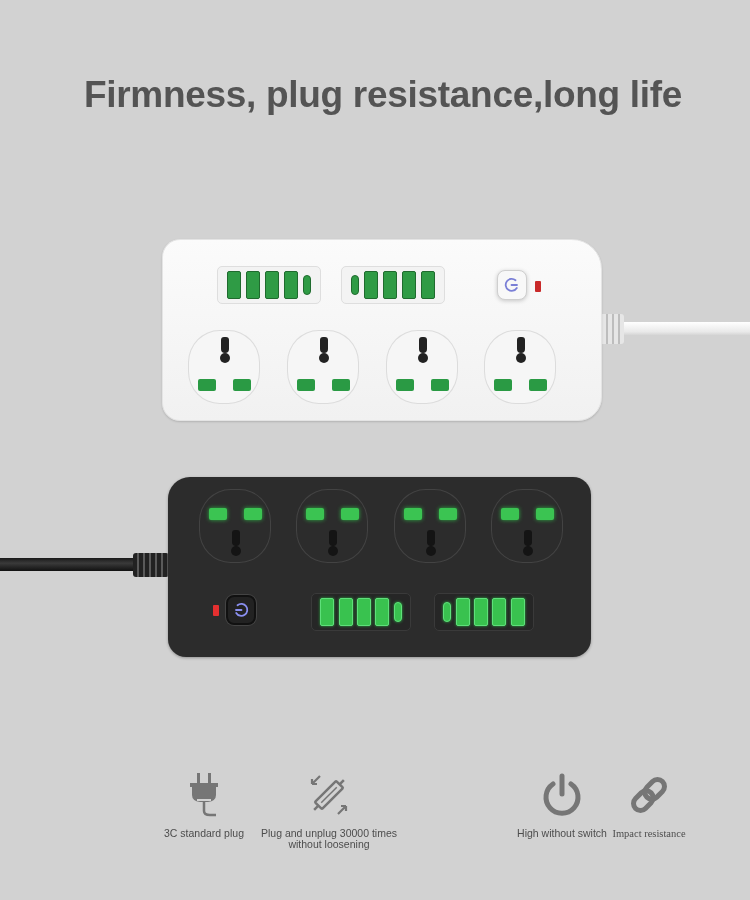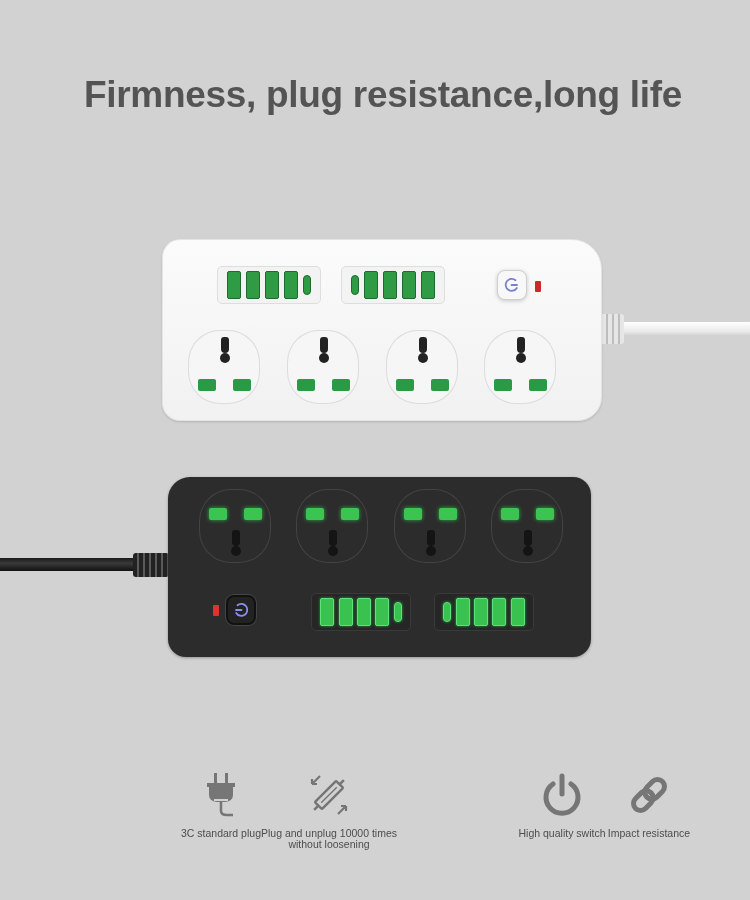"3C standard plug" div.feature { left: 151px -> 134px }
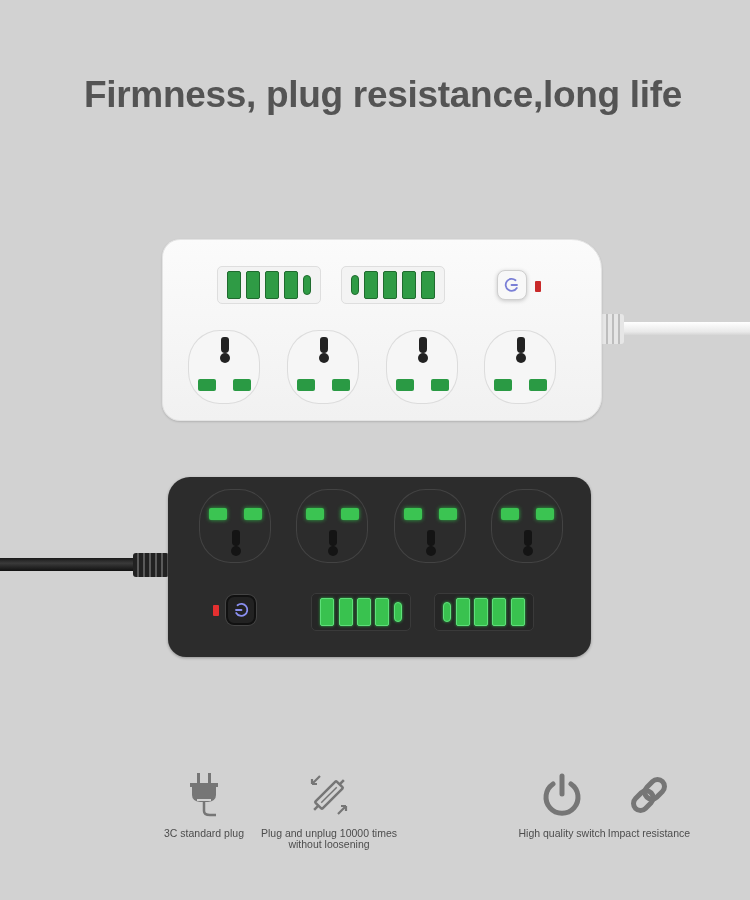"Plug and unplug 10000 times" div.label { text: 10000 -> 30000 }
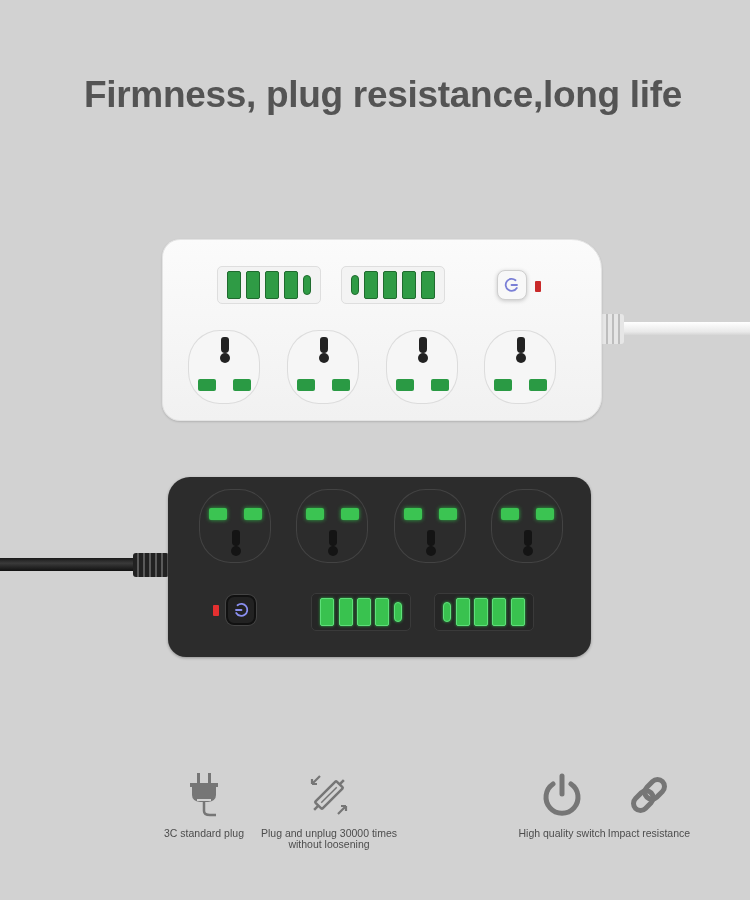"High quality switch" div.label { text: quality -> without }
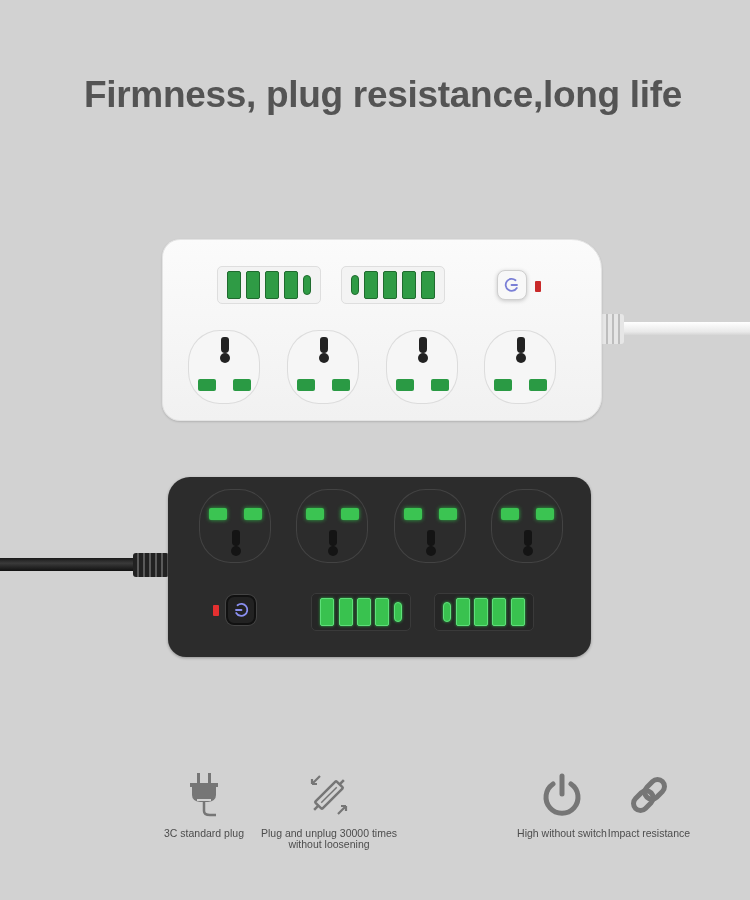"Impact resistance" div.feature { font-family: none -> Liberation Serif, serif }
